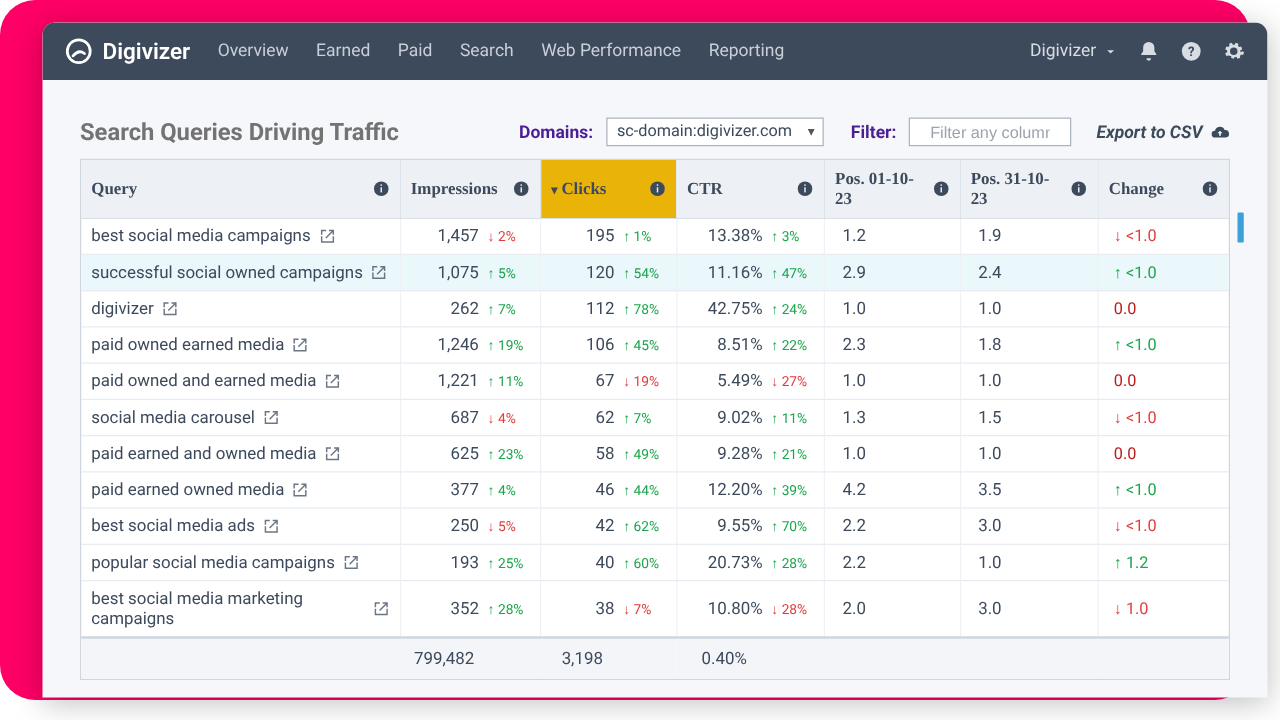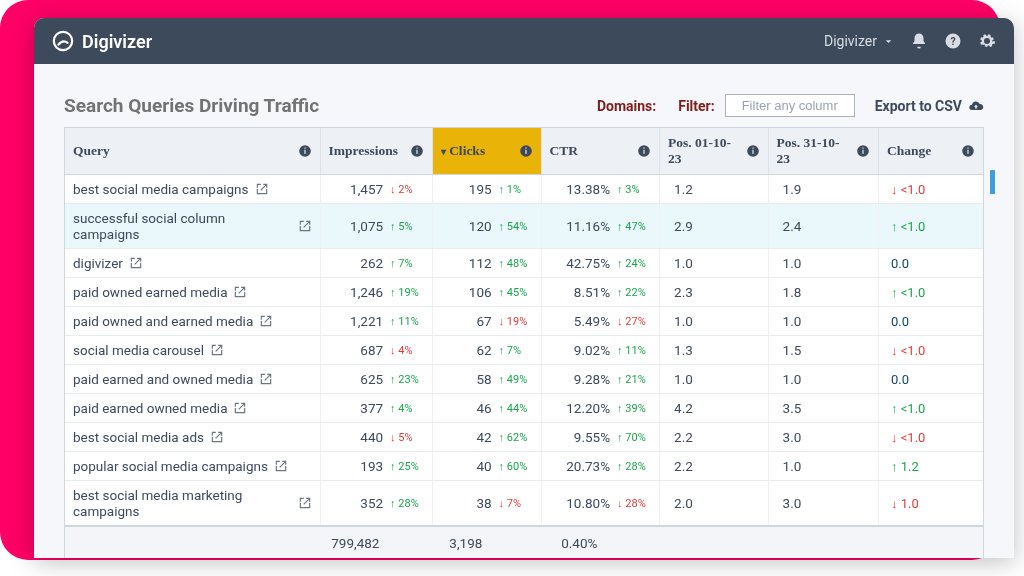"Overview" div.nav { html: none -> <div> <span>Overview</span> <span>Earned</span> <span>Paid</span> <span>Search</span> <span>Web Performance</span> <span>Reporting</span> </div> }
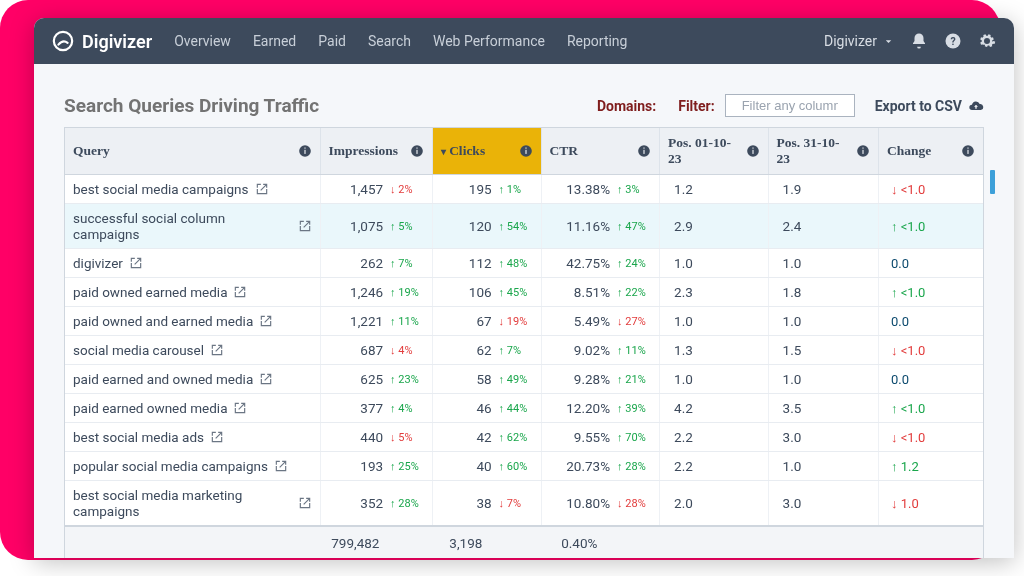"Domains:" .lbl { color: #7f1d1d -> #4c1d95 }
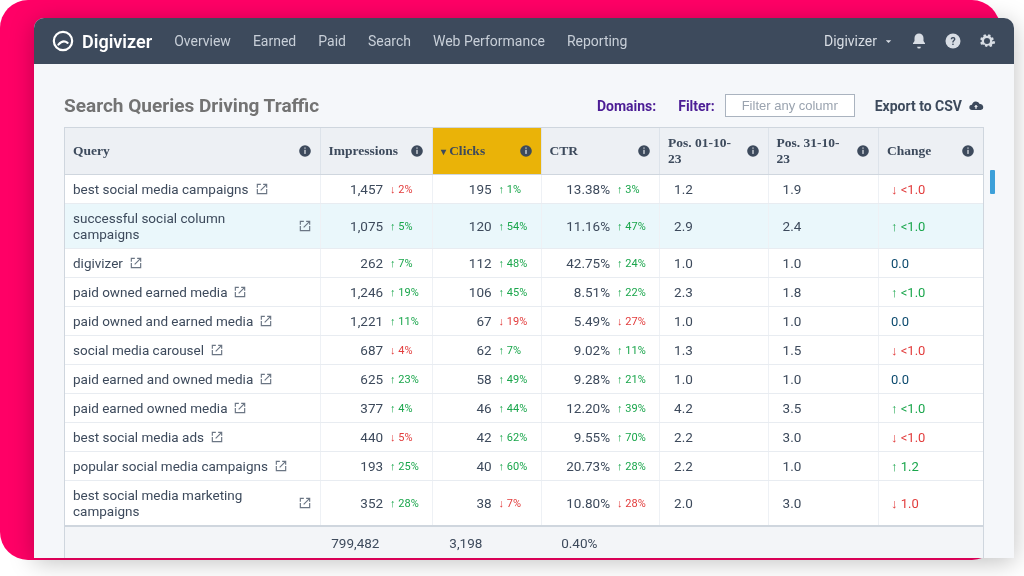"sc-domain:digivizer.com" div.domain-select { html: none -> <div> <span>sc-domain:digivizer.com</span> </div> }
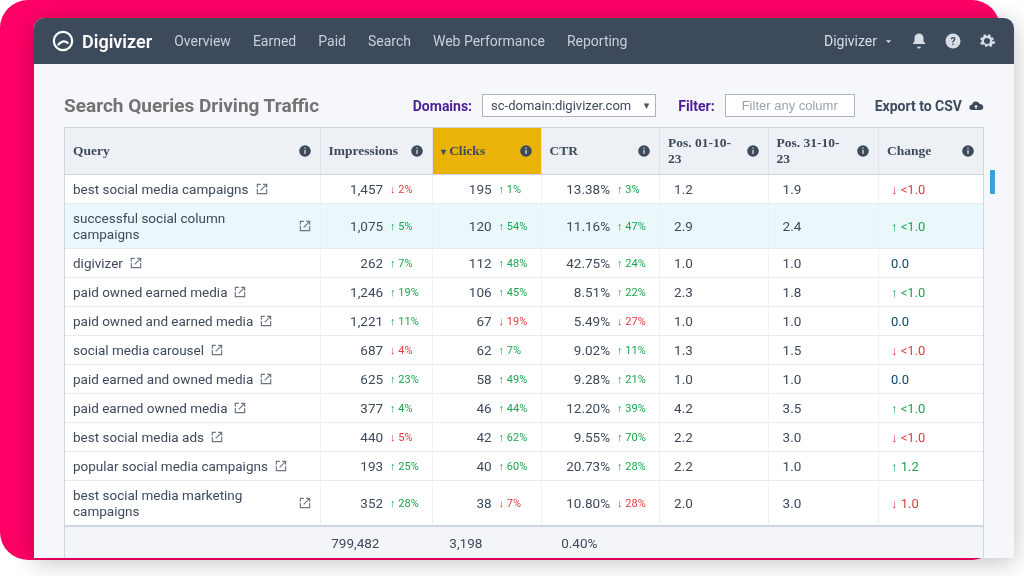"Export to CSV" .export { font-style: none -> italic }
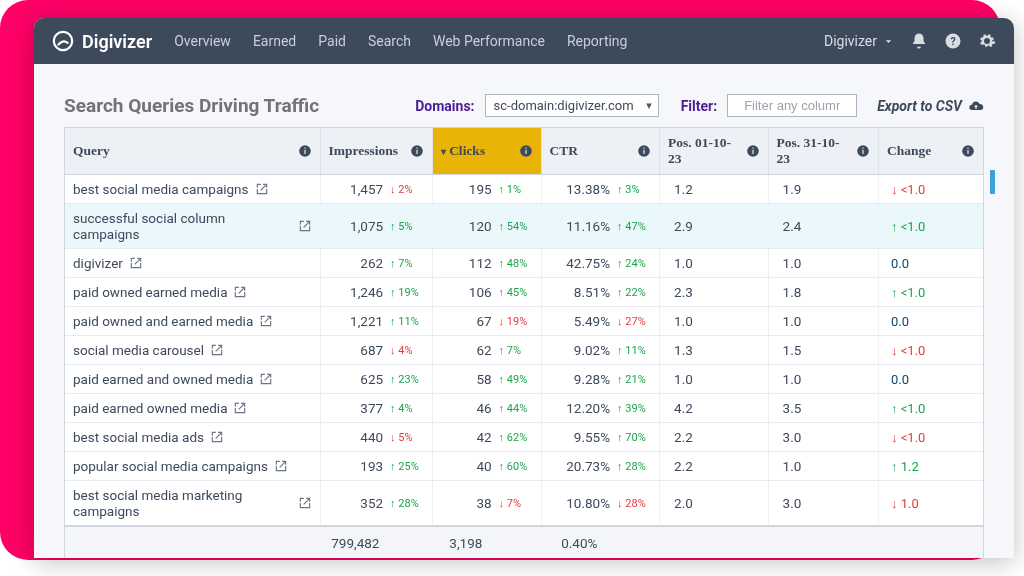"successful social column campaigns" span { text: column -> owned }
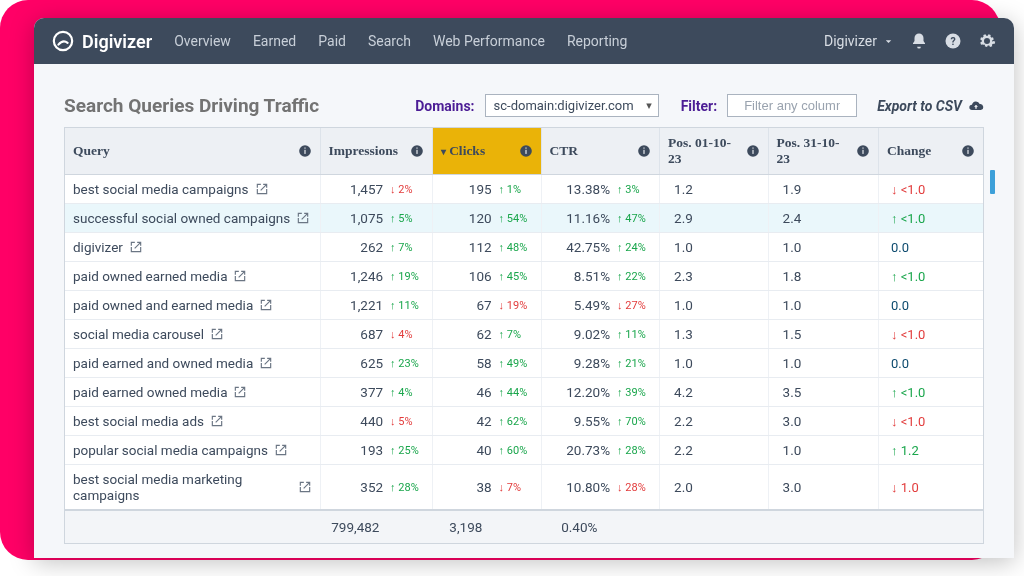"↑ 48%" span.delta { text: 48% -> 78% }
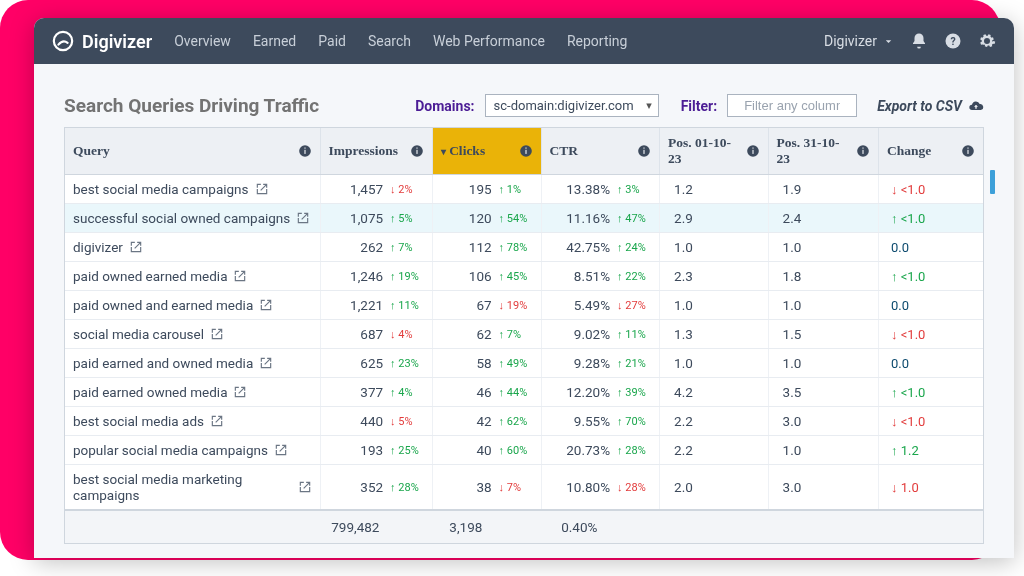"0.0" .flat { color: #0c4a6e -> #b91c1c }
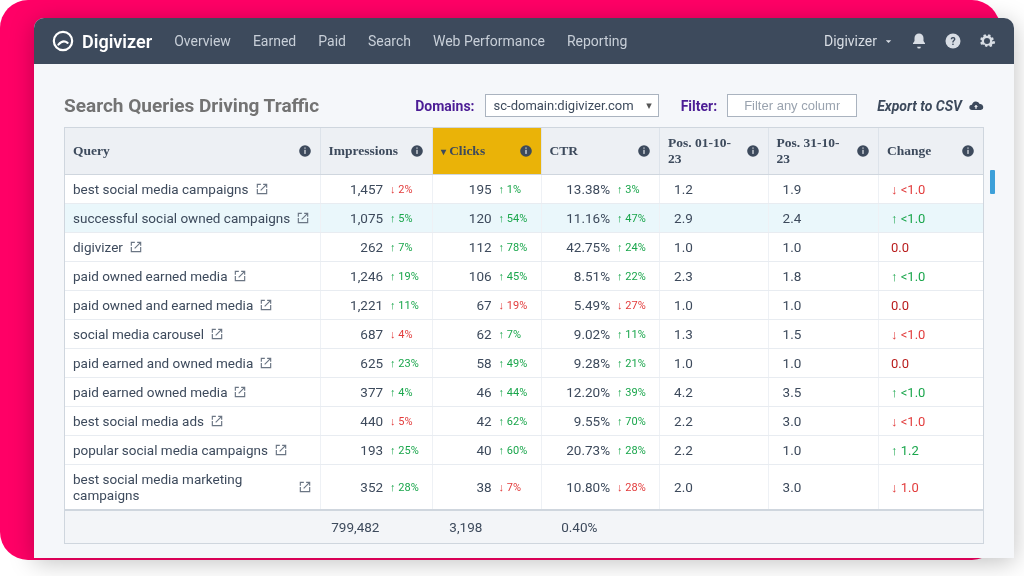"440" span.val { text: 440 -> 250 }
